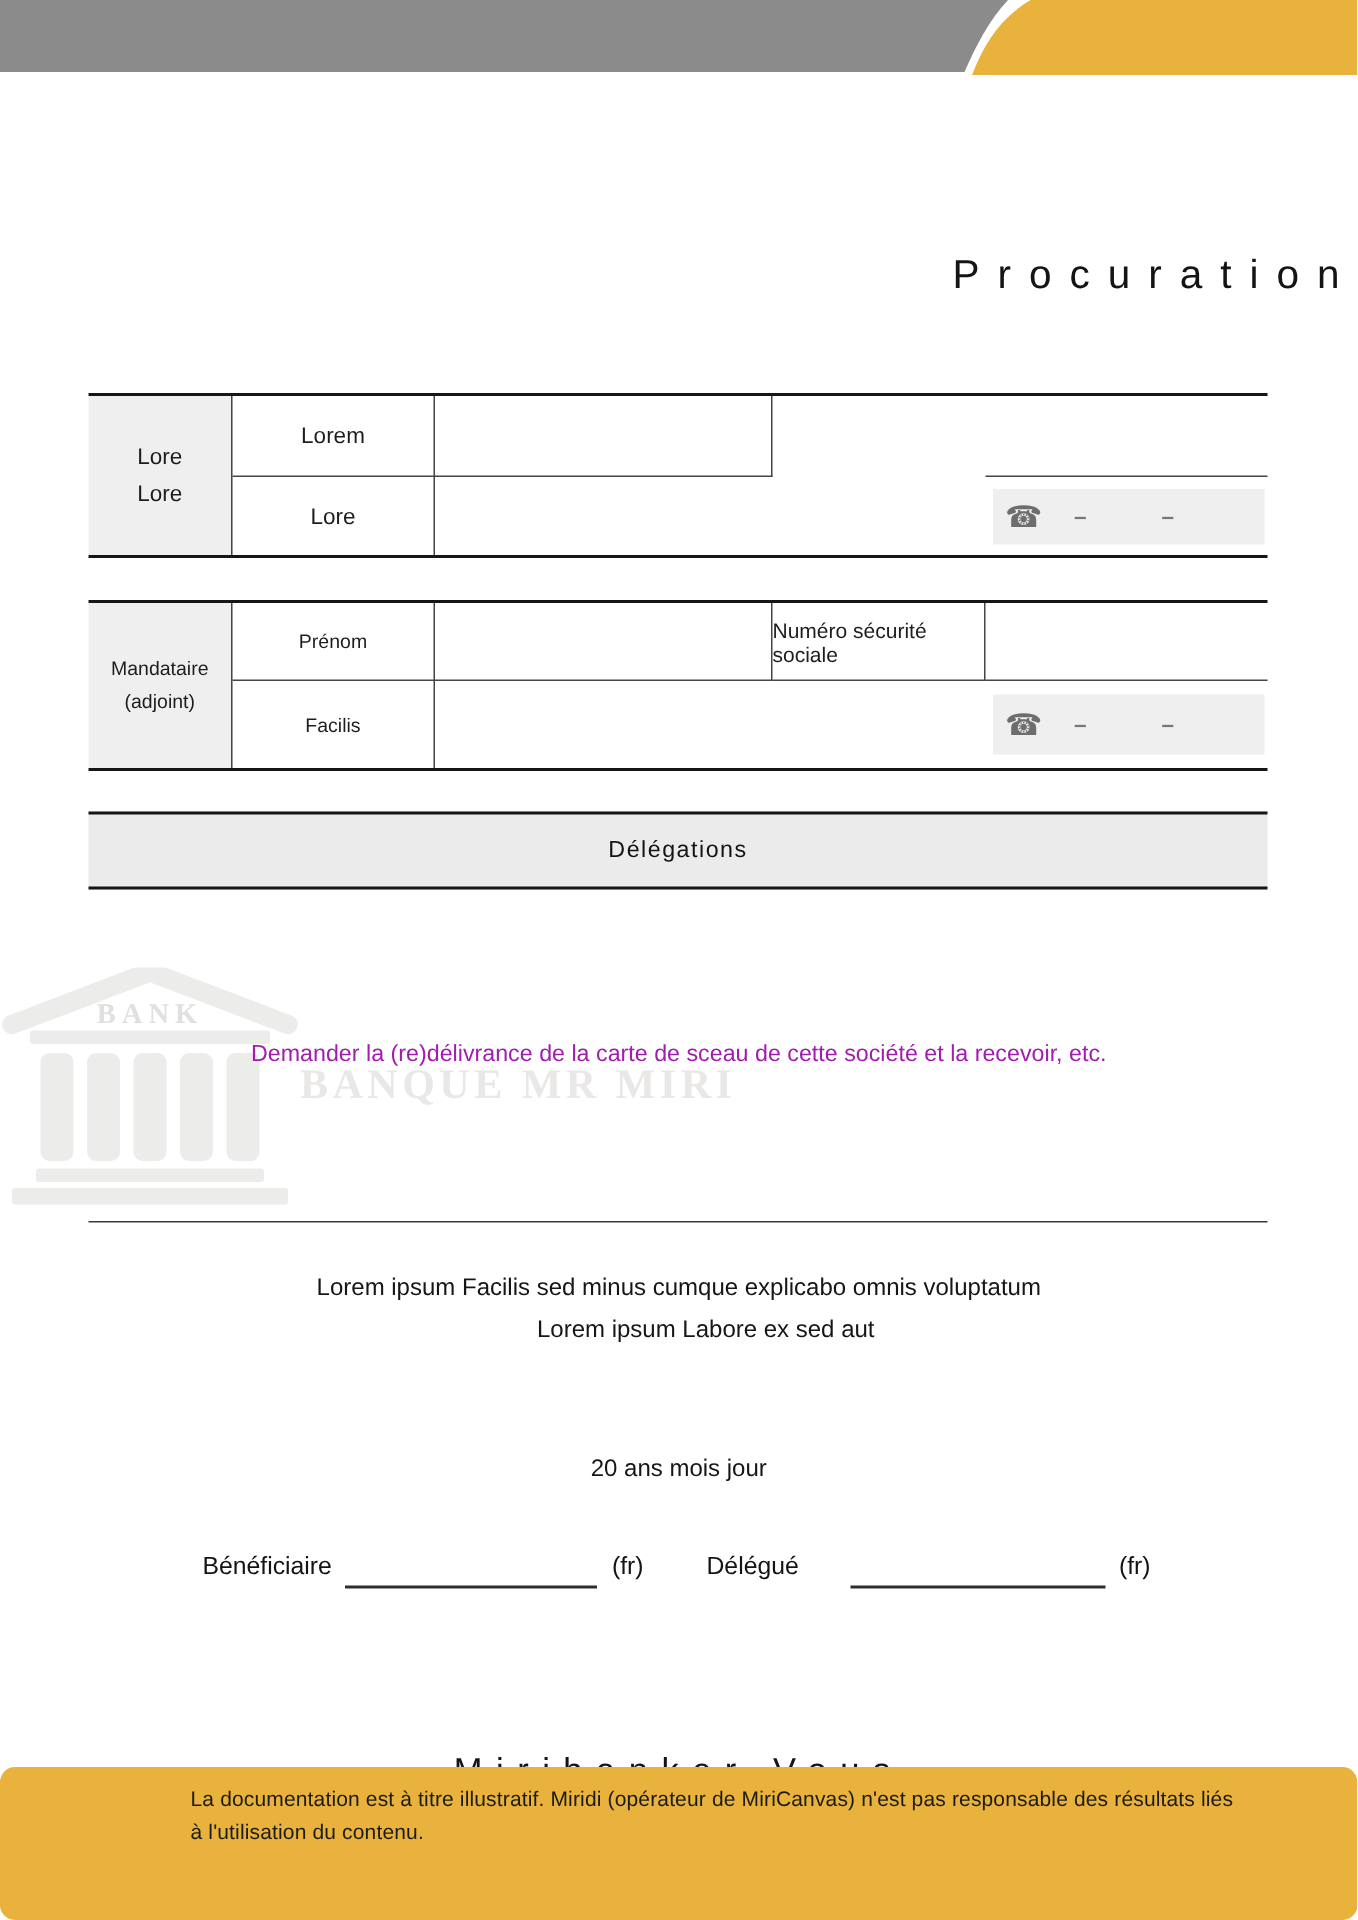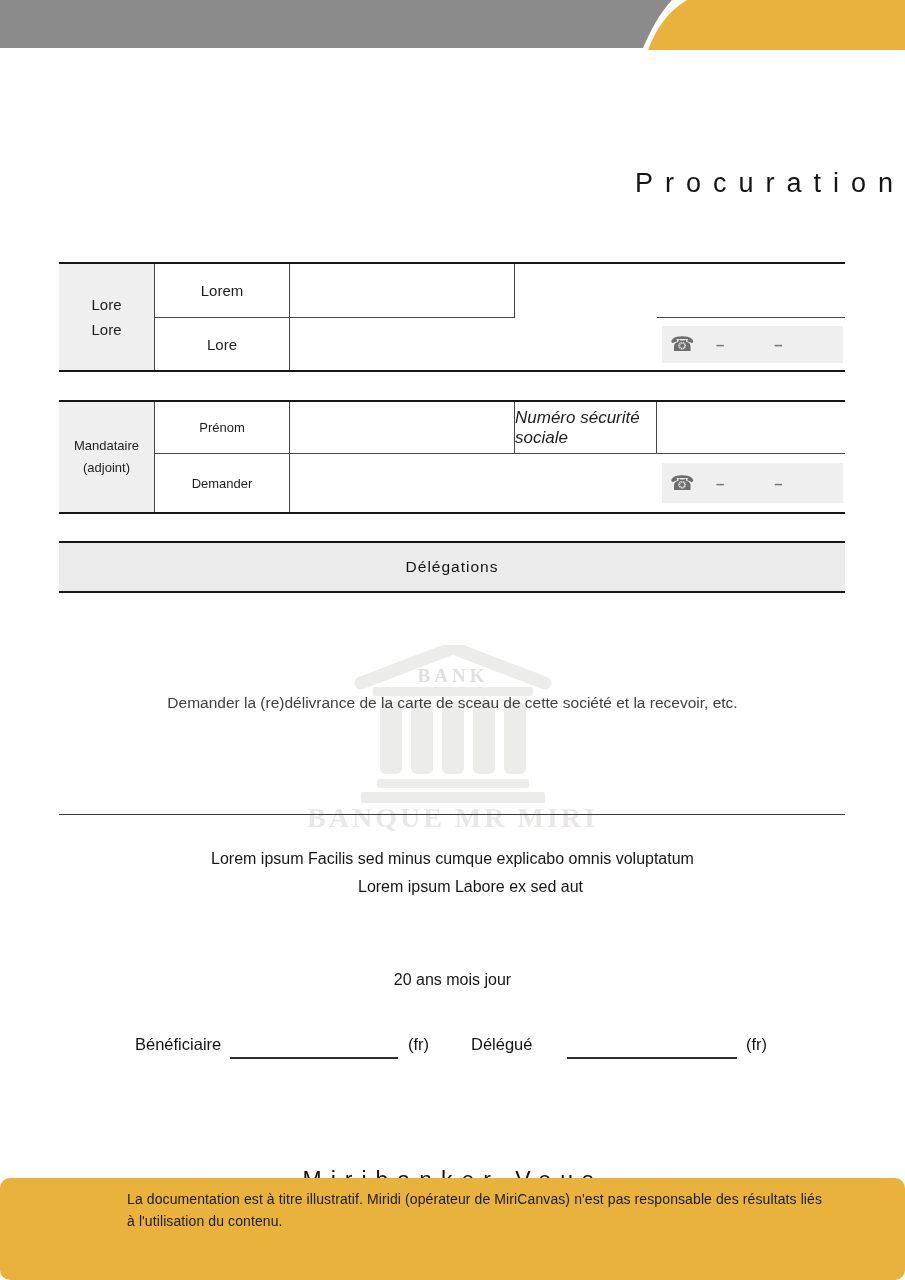"Numéro sécurité sociale" .fs12 { font-size: 17px -> 14px; font-style: italic -> none }
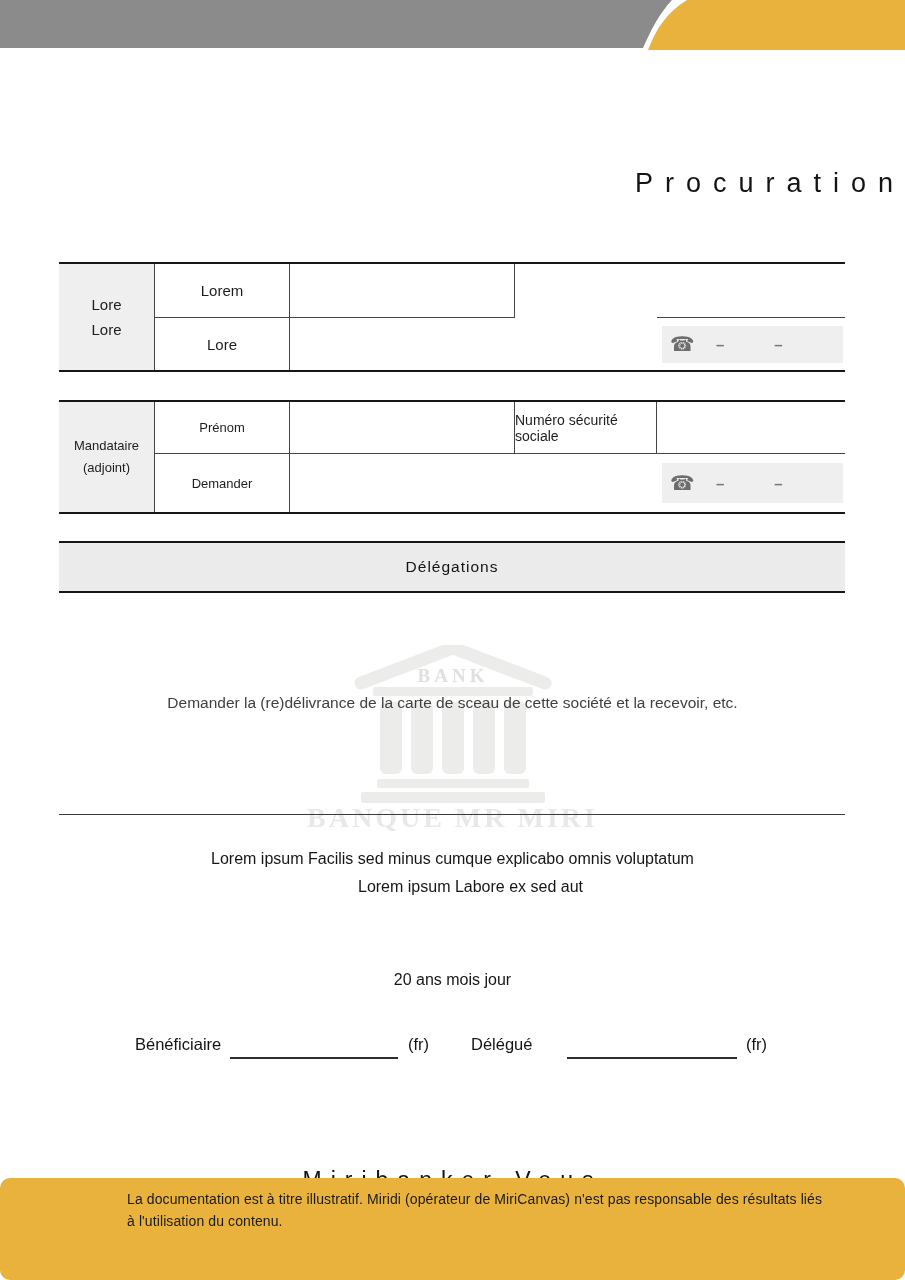"Demander" div.cell { text: Demander -> Facilis }
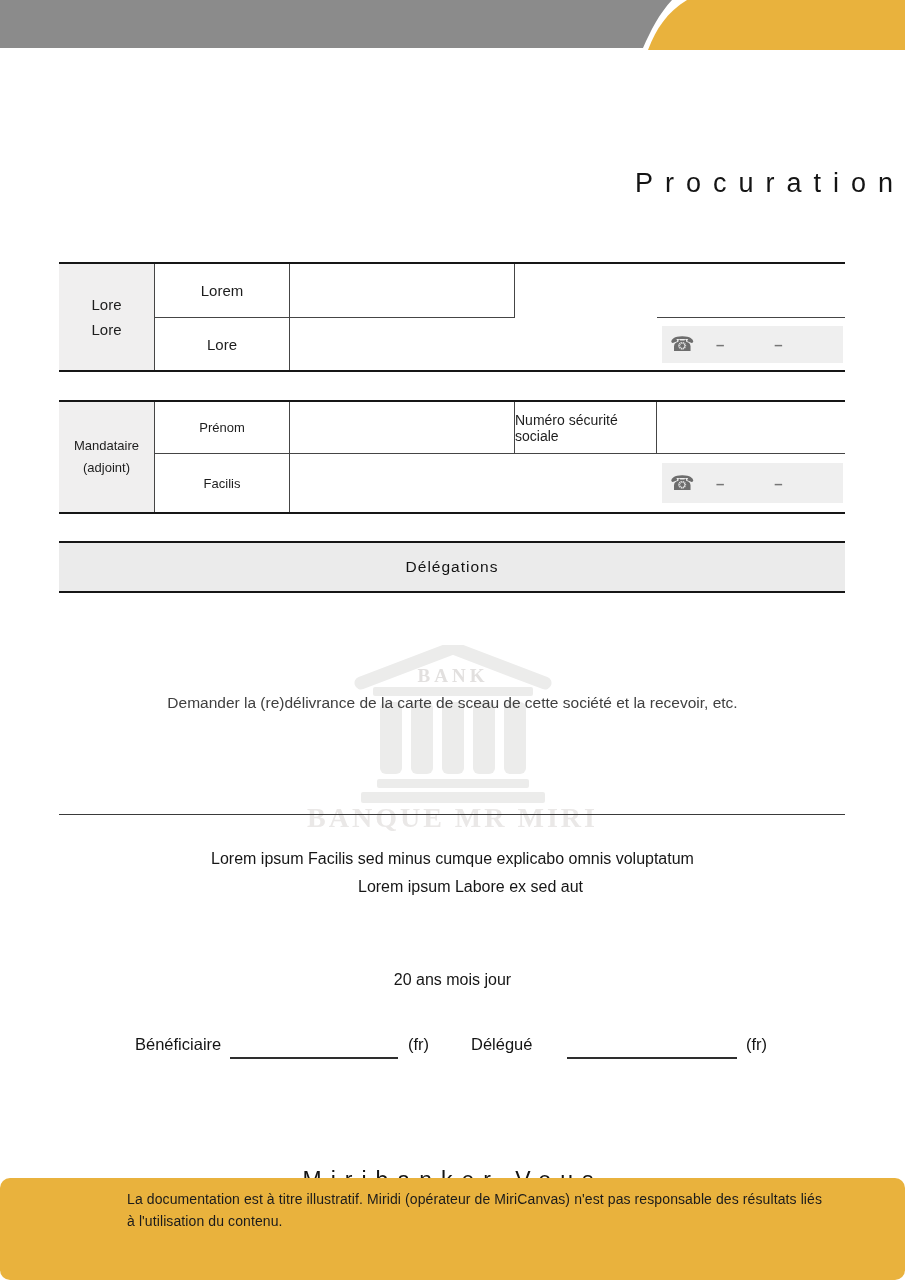"BANK" .wm { flex-direction: column -> row }
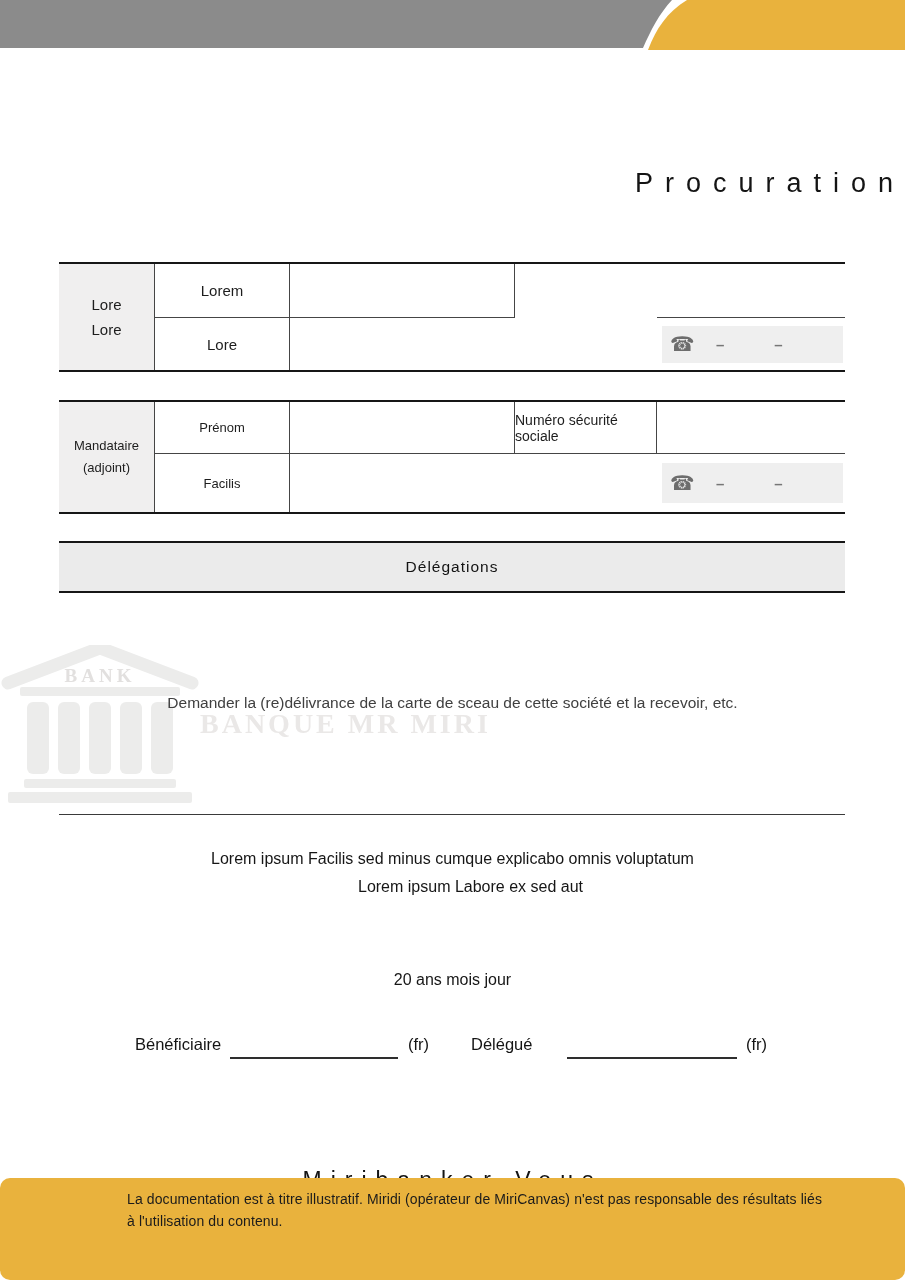"Demander la (re)délivrance de la" .clause { color: #404040 -> #a21caf }
